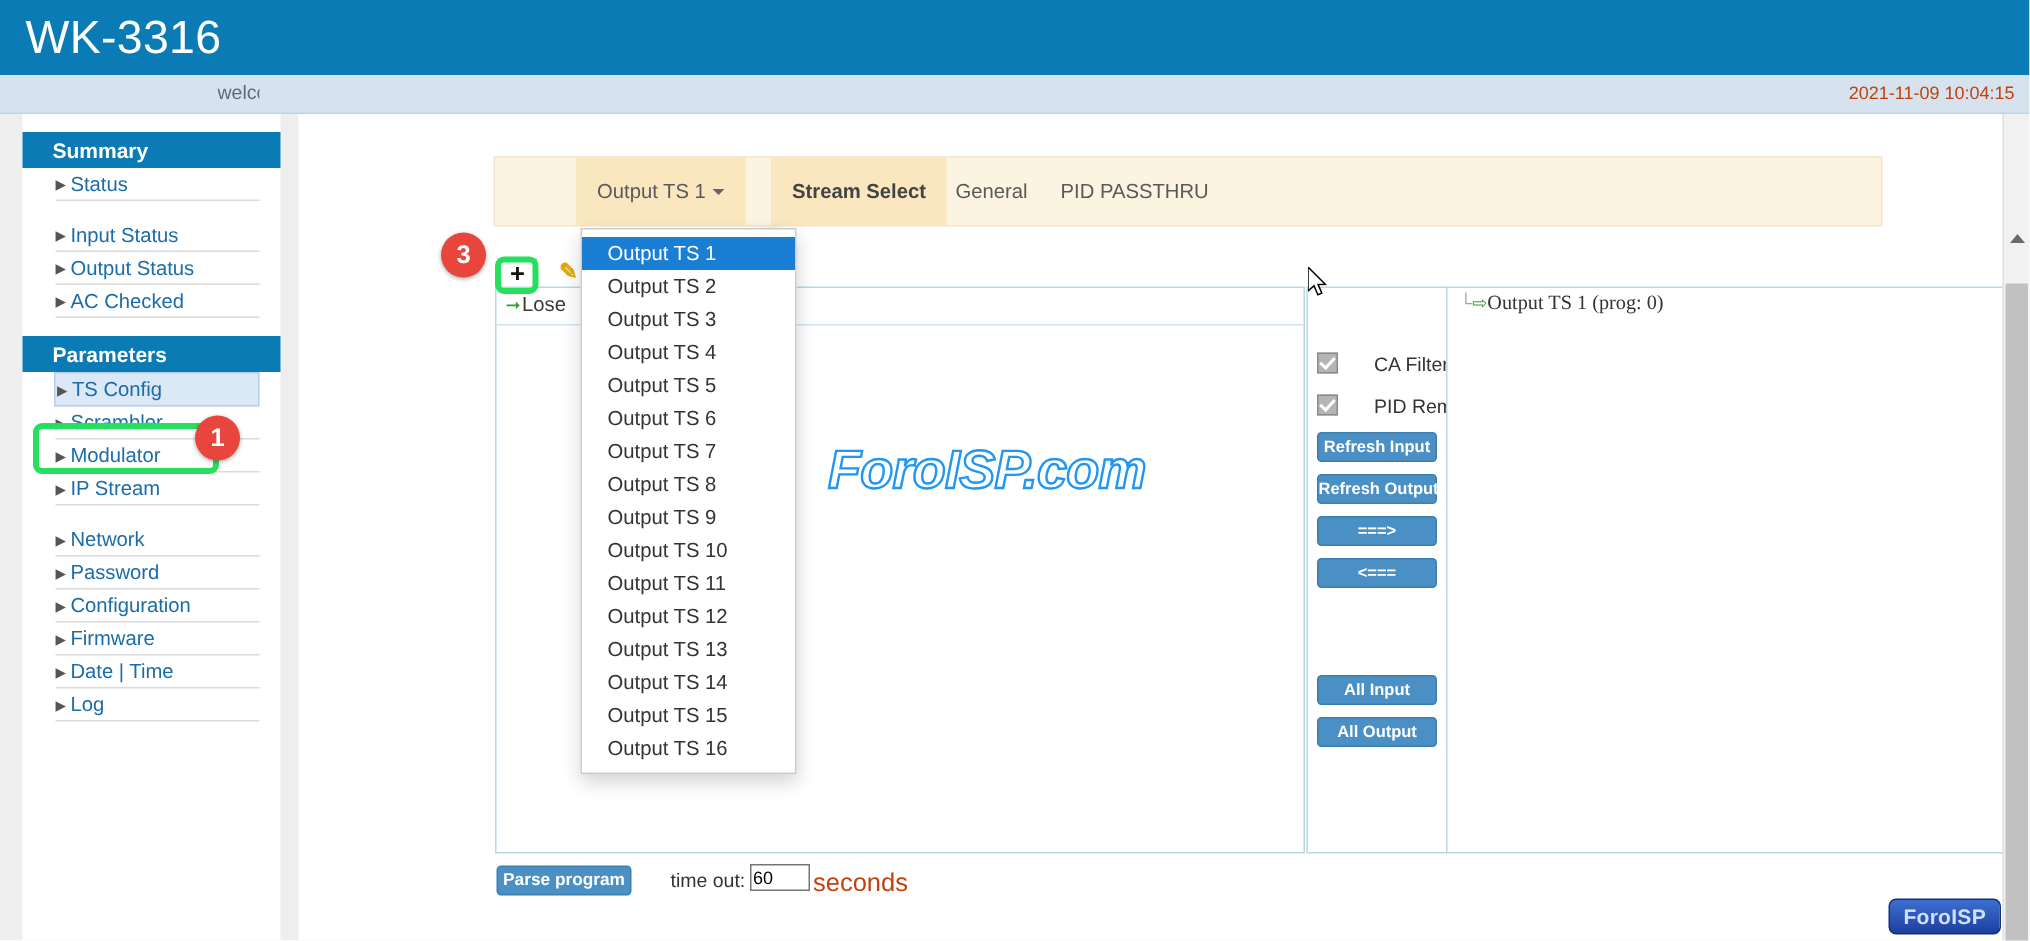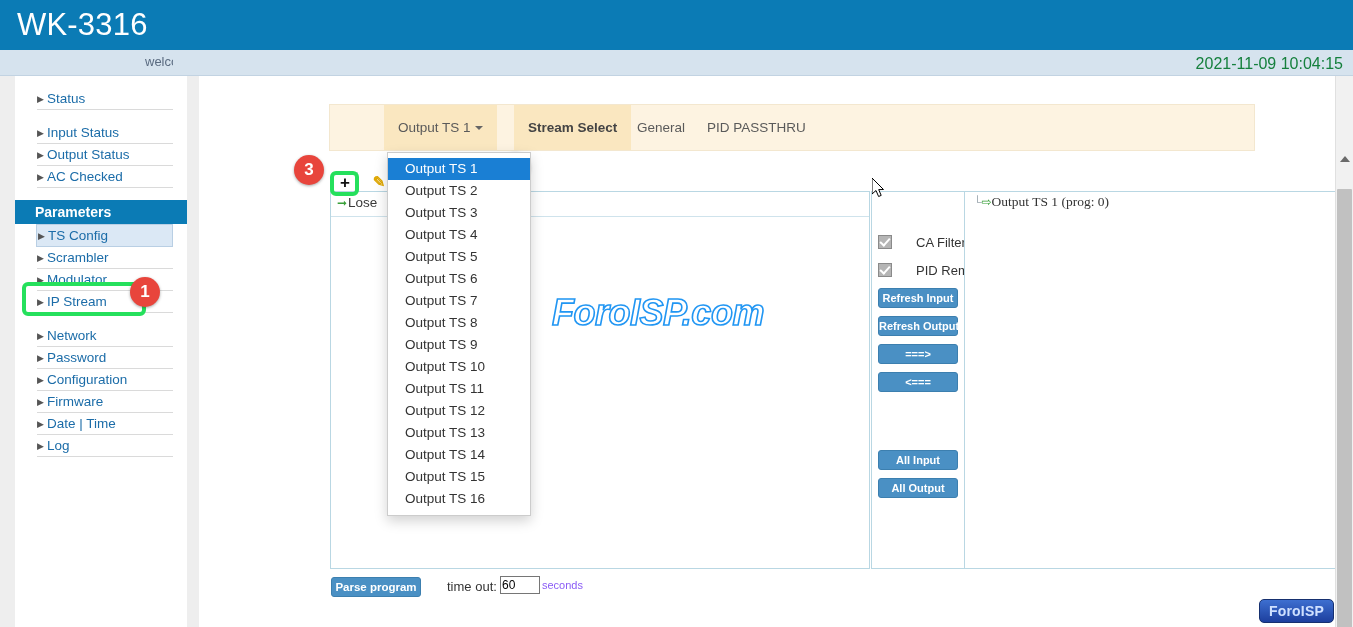"2021-11-09 10:04:15" .clock { color: #15803d -> #c2410c; font-size: 16px -> 12px }
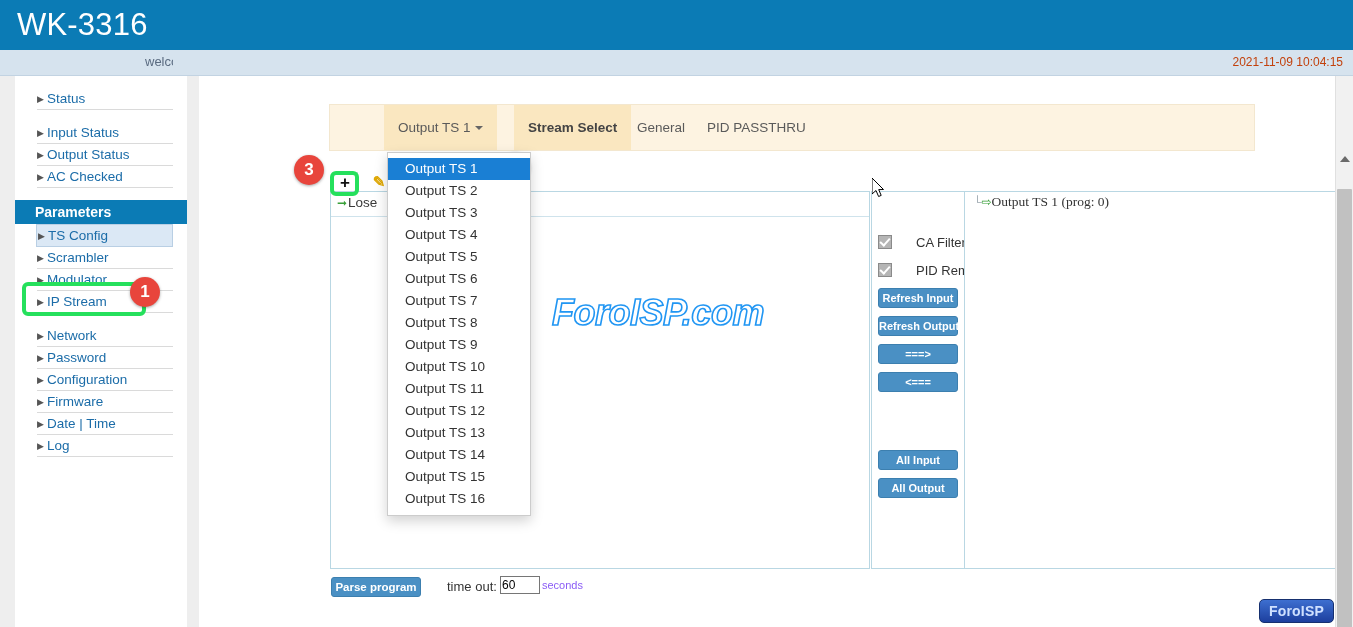"Summary" div.nav-group-title { html: none -> <div>Summary</div> }
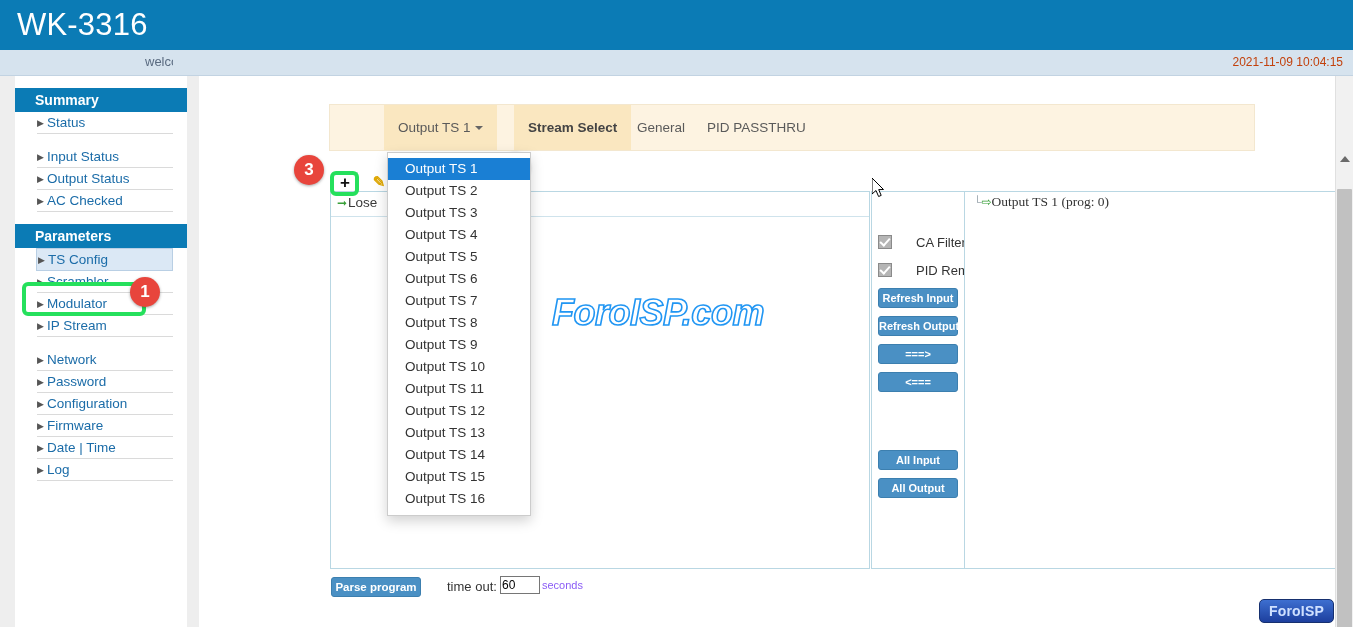"seconds" .seconds-label { color: #8b5cf6 -> #c2410c; font-size: 11px -> 17px }
